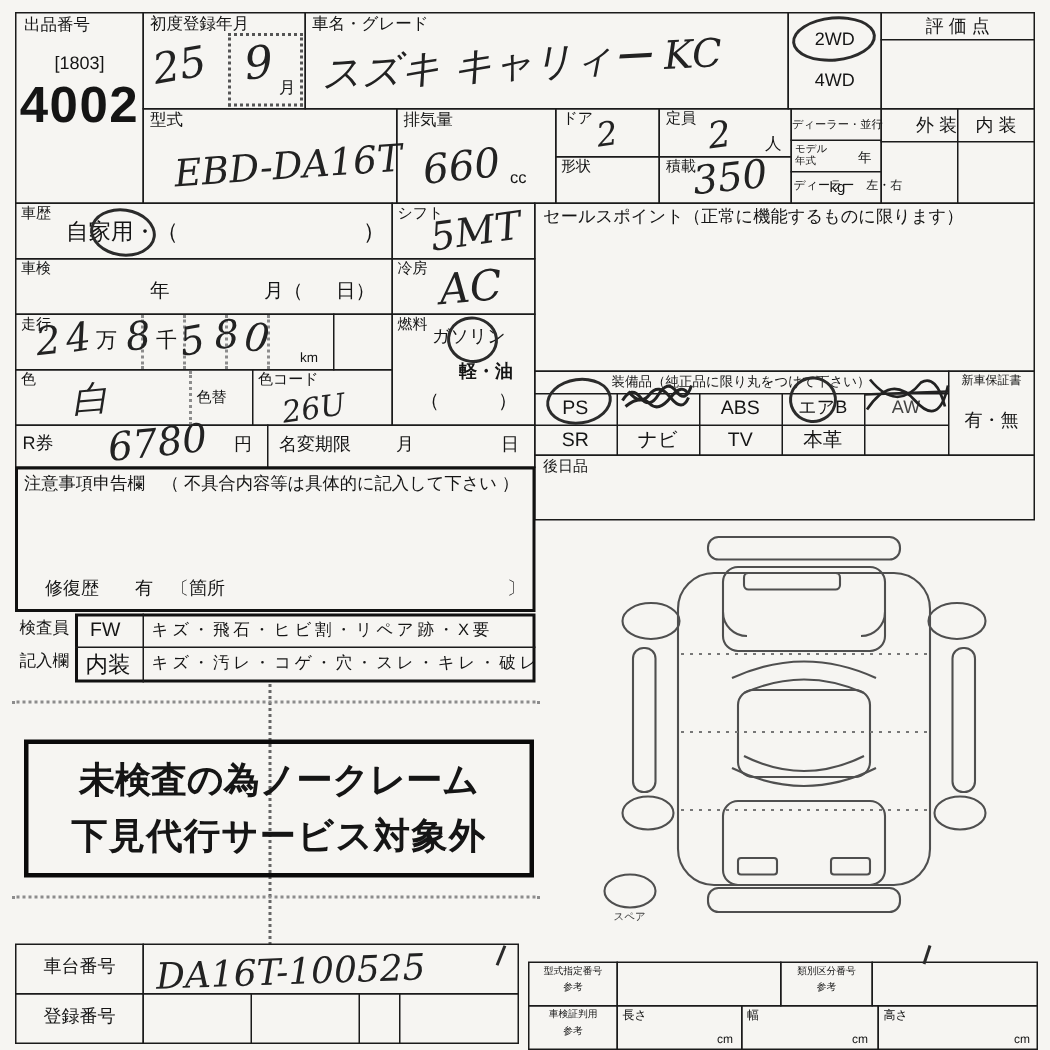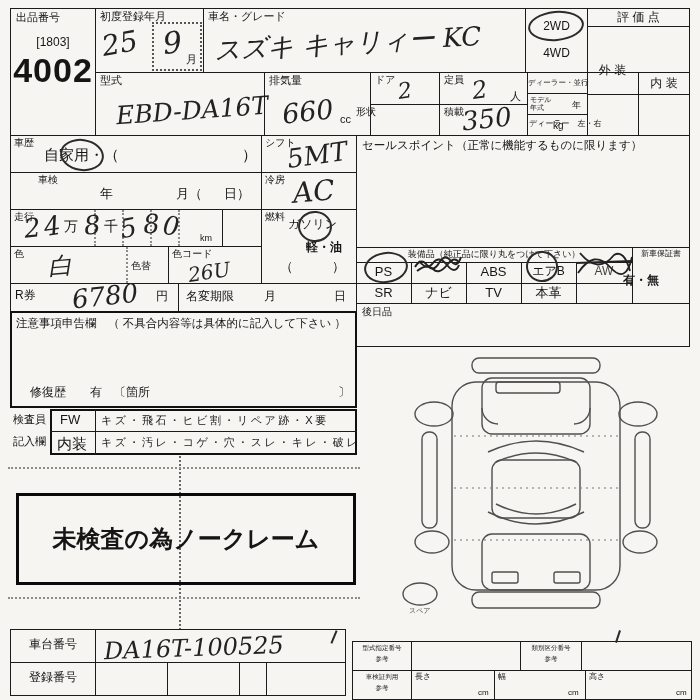"外 装" div.lbl { text-align: center -> right; top: 64px -> 77px }
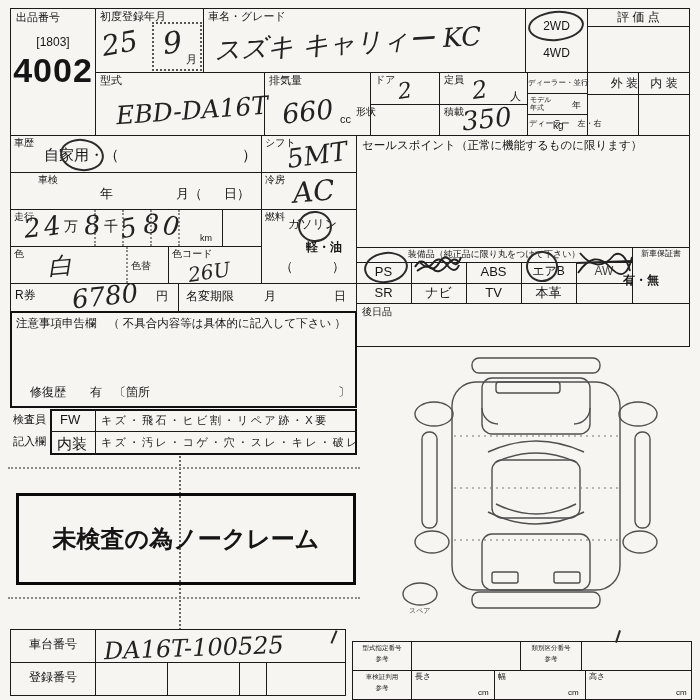"形状" div.lbl { left: 356px -> 374px }
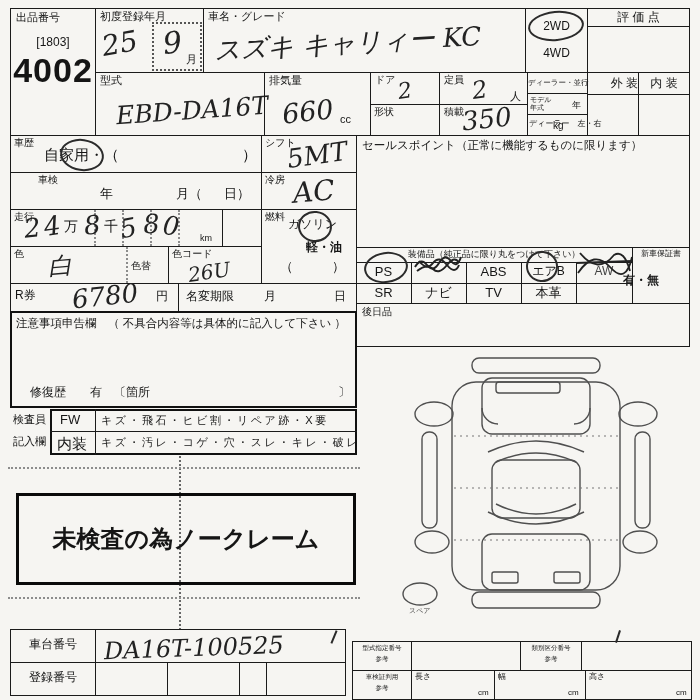"車検" div.lbl { margin-left: 24px -> none }
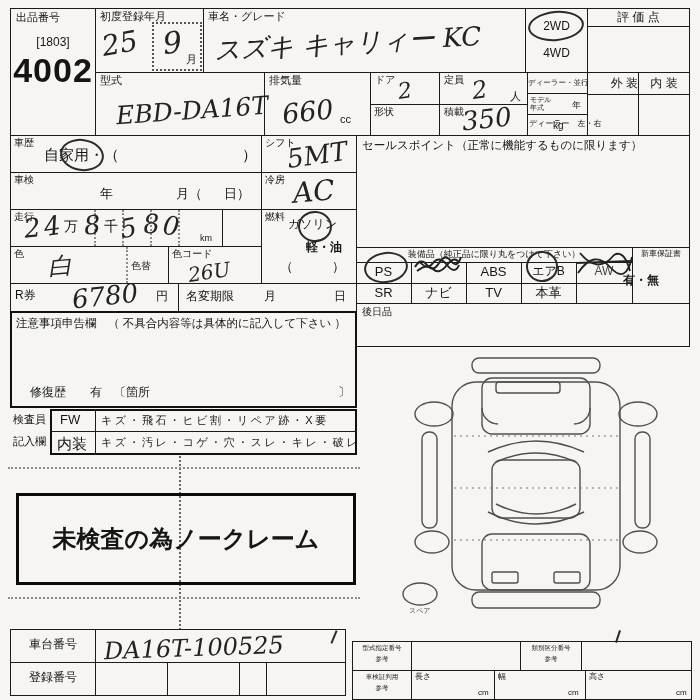"有・無" div.lbl { font-weight: bold -> none; left: 613px -> 633px }
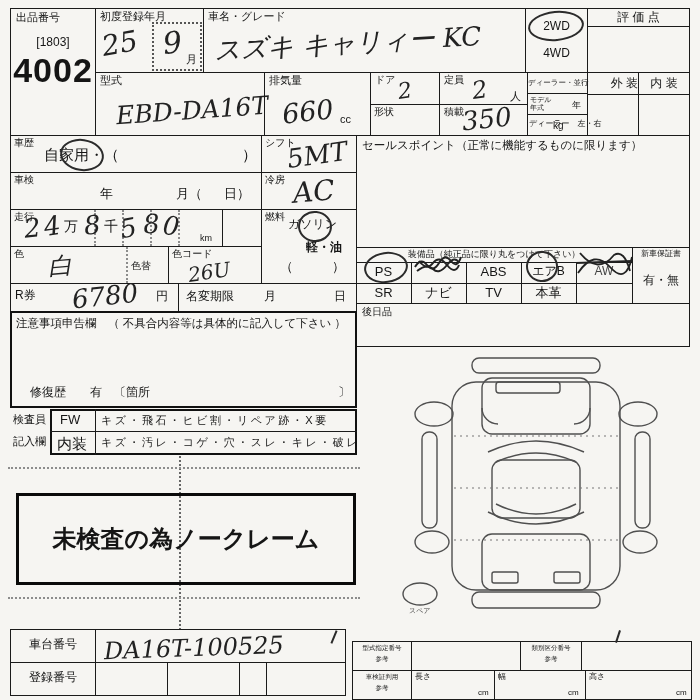"下見代行サービス対象外" div.lbl { html: none -> <div>下見代行サービス対象外</div> }
